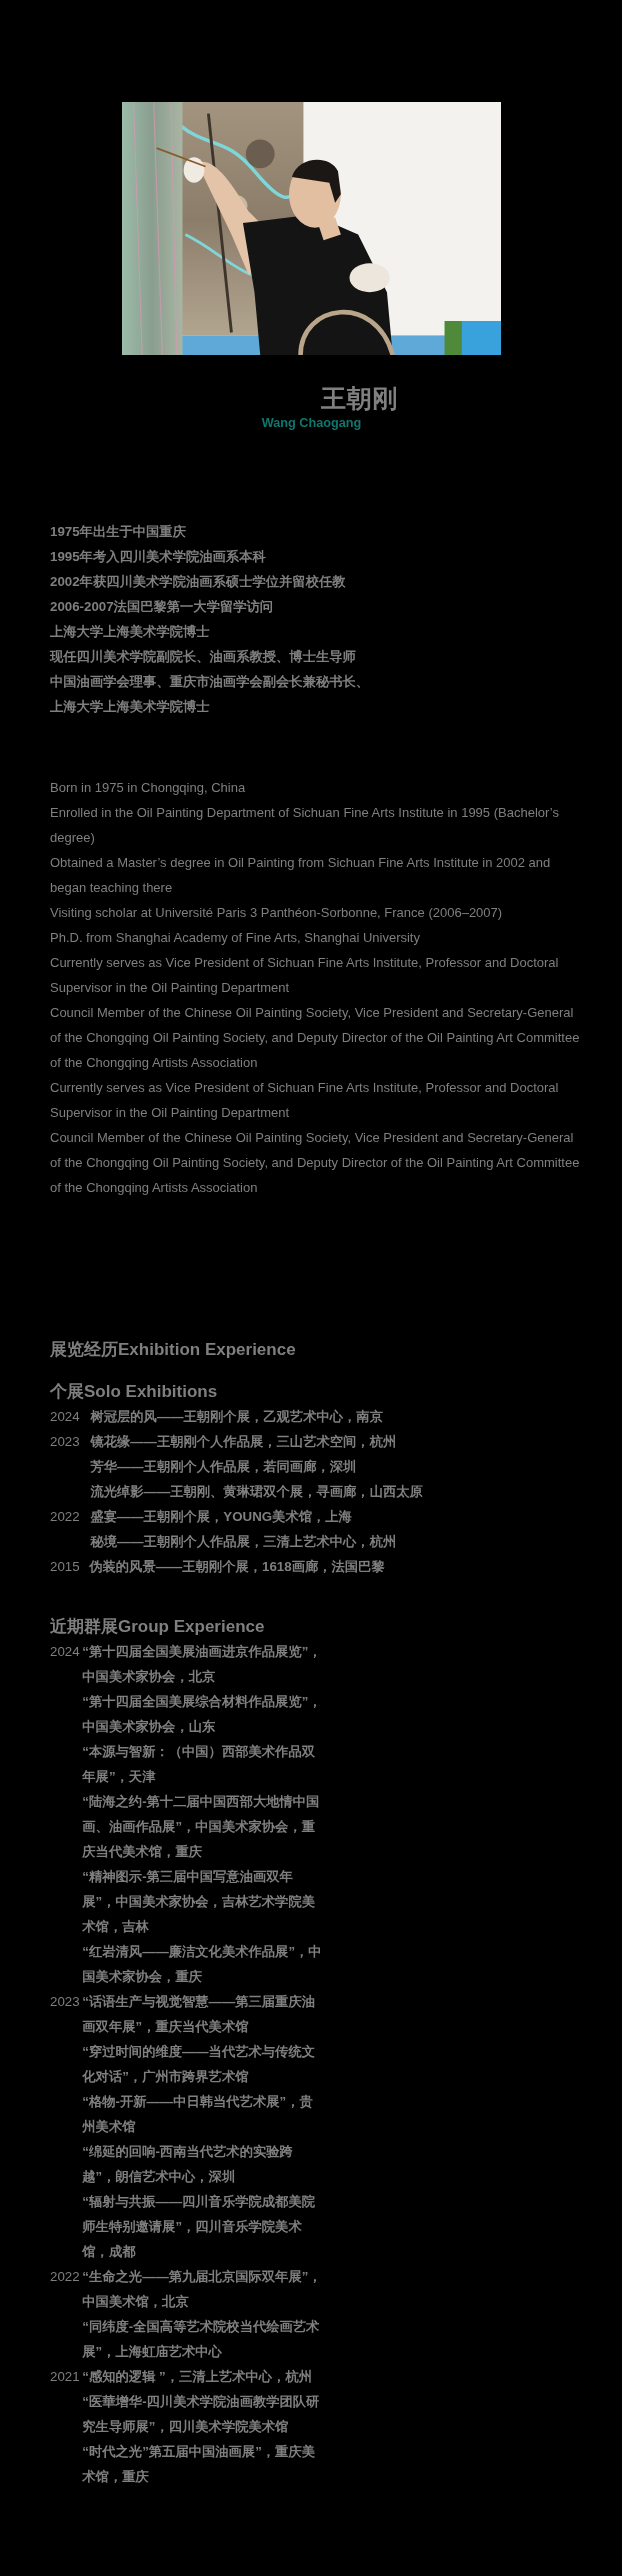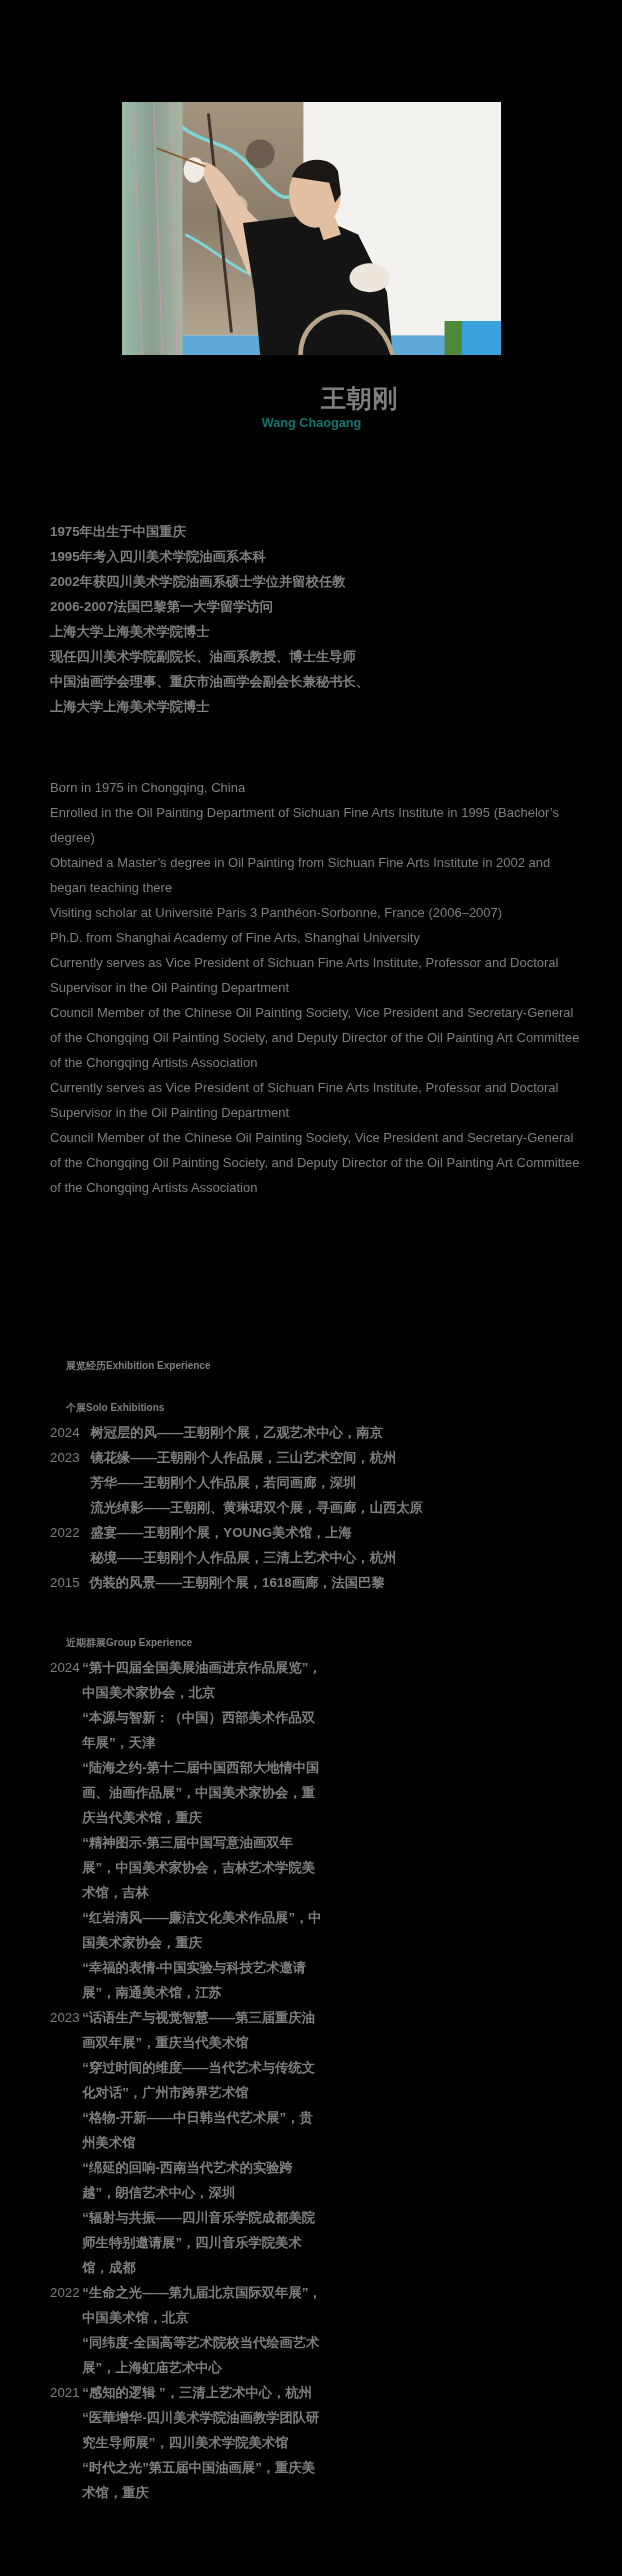"展览经历Exhibition Experience" .exh h2, .exh h3 { font-size: 10px -> 17px; margin: 16px -> 0 }
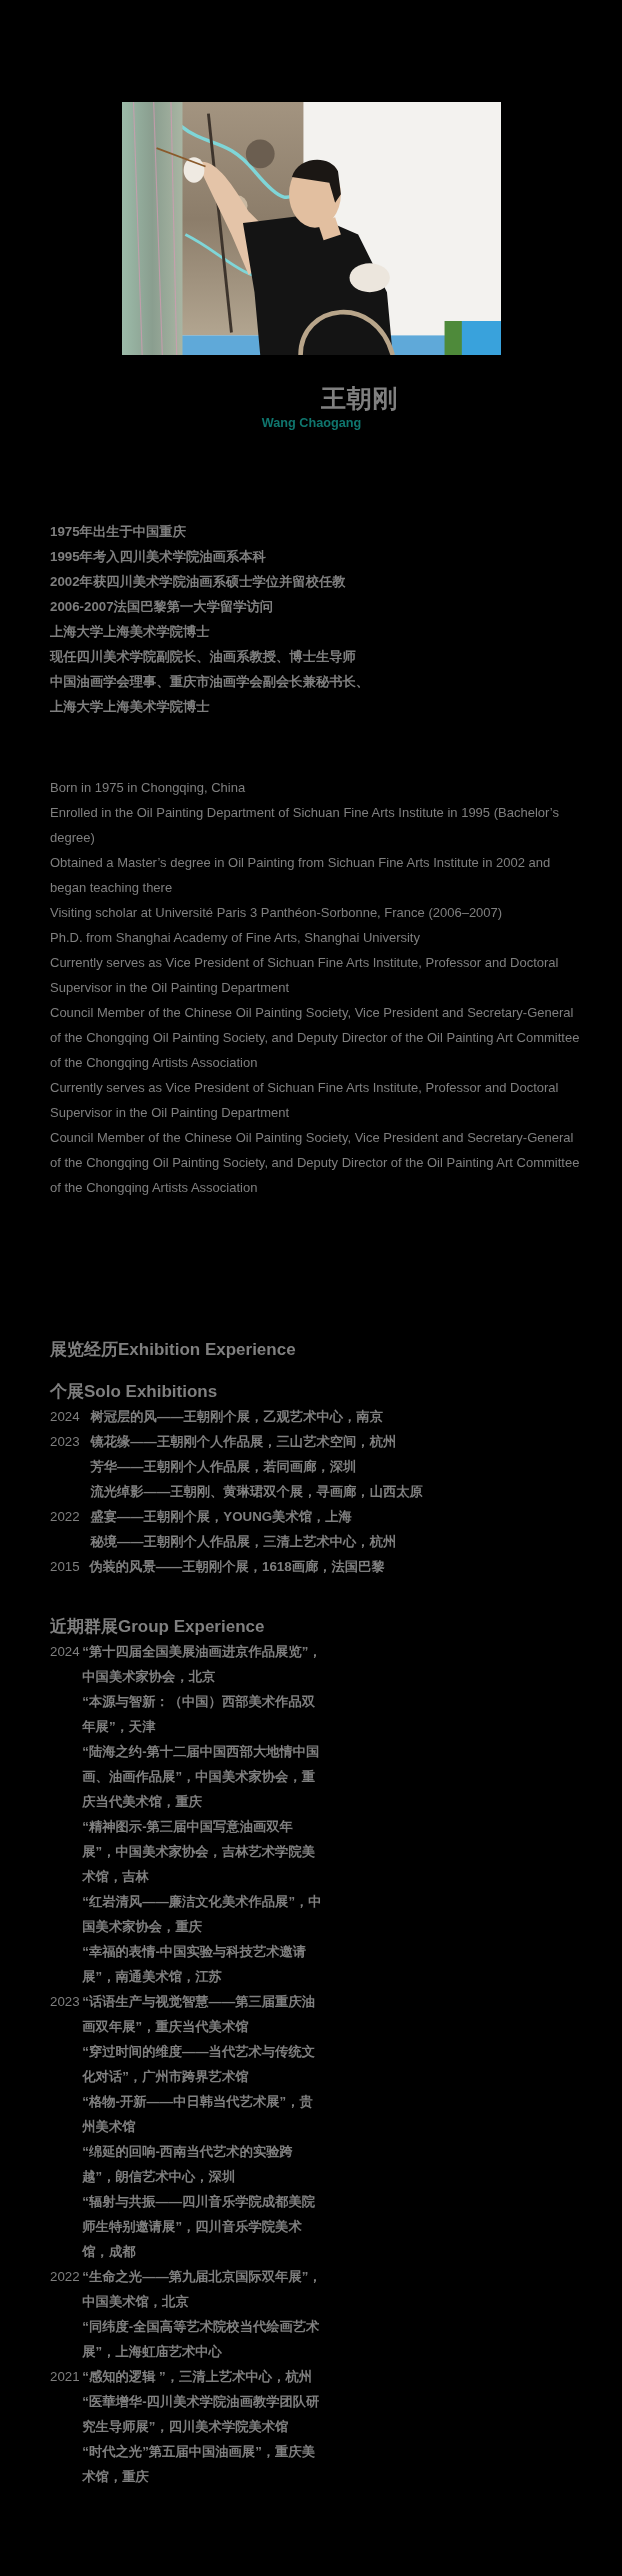"“第十四届全国美展综合材料作品展览”，中国美术家协会，山东" div { html: none -> <div>“第十四届全国美展综合材料作品展览”，中国美术家协会，山东</div> }
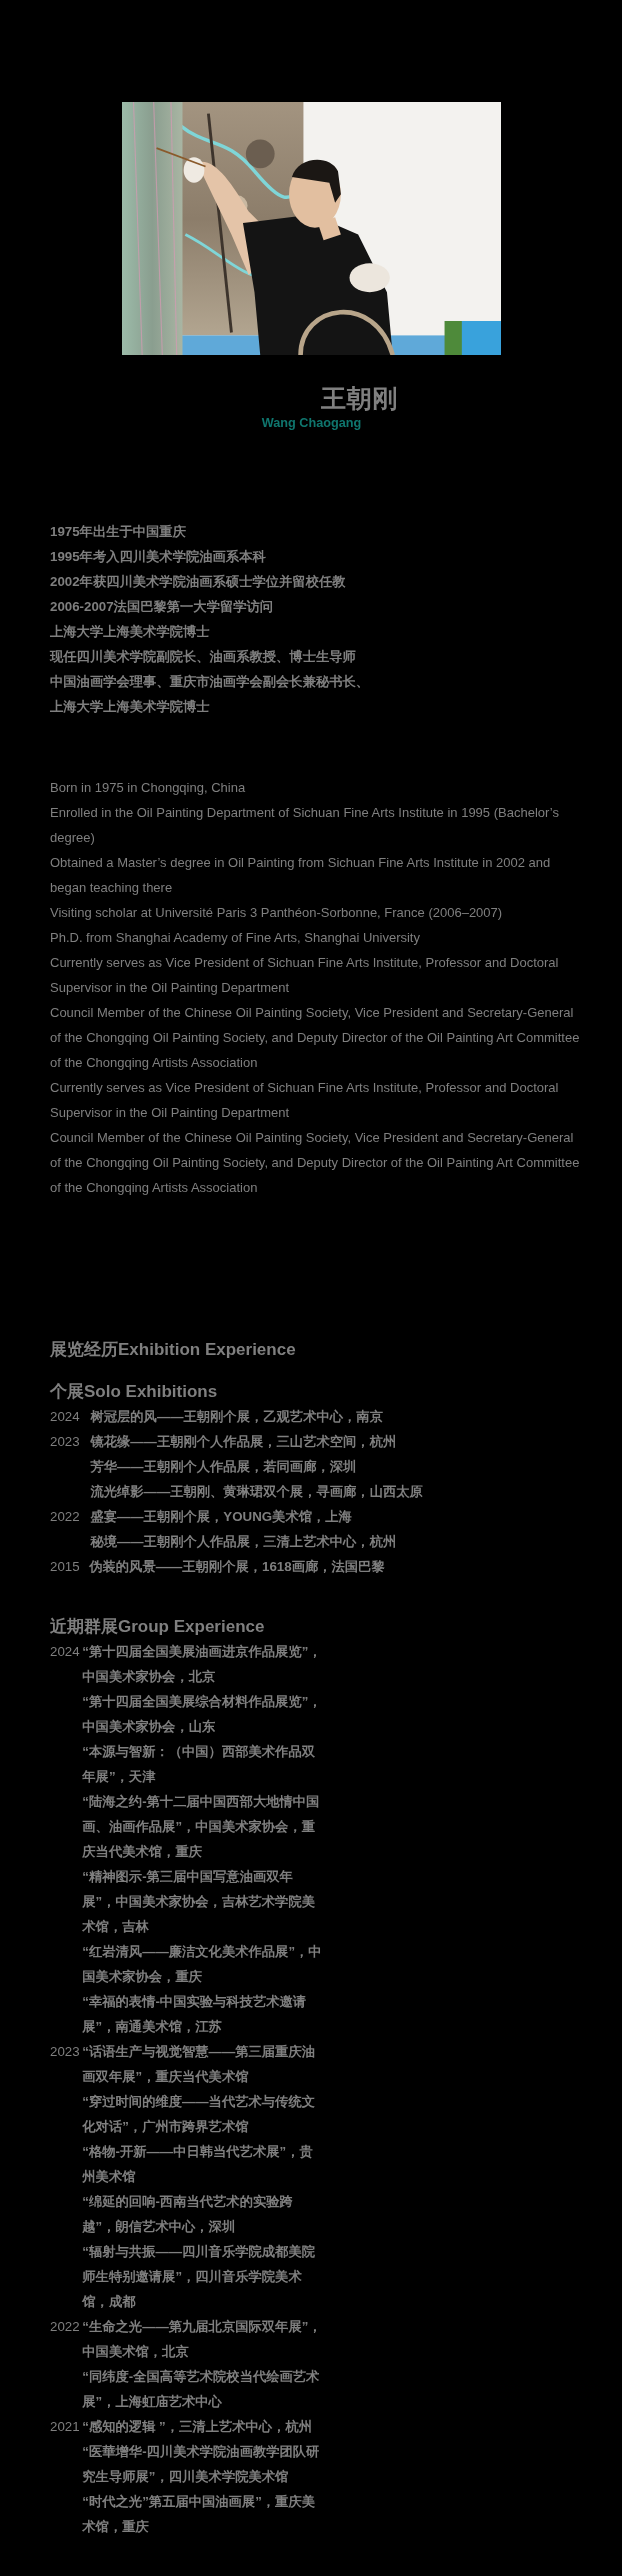"“幸福的表情-中国实验与科技艺术邀请展”，南通美术馆，江苏" div { html: <div>“幸福的表情-中国实验与科技艺术邀请展”，南通美术馆，江苏</div> -> none }
